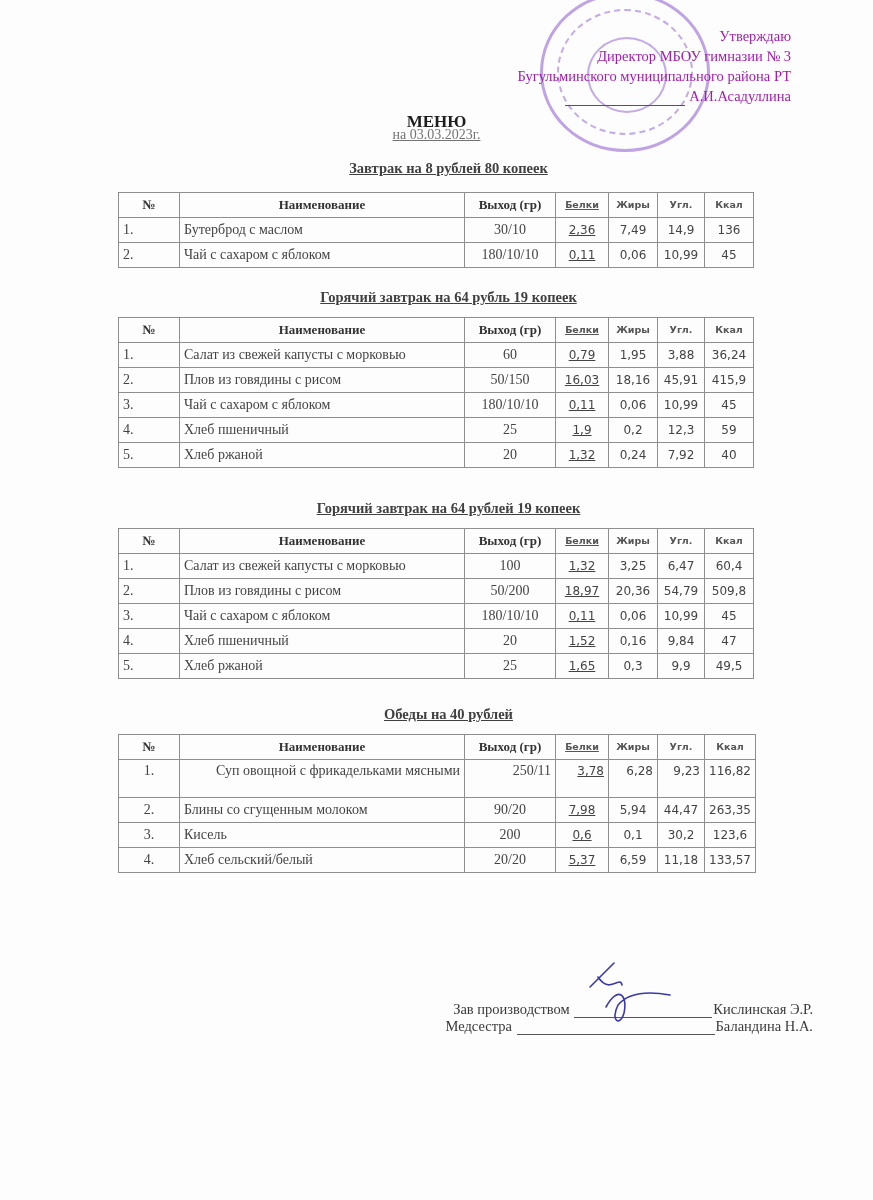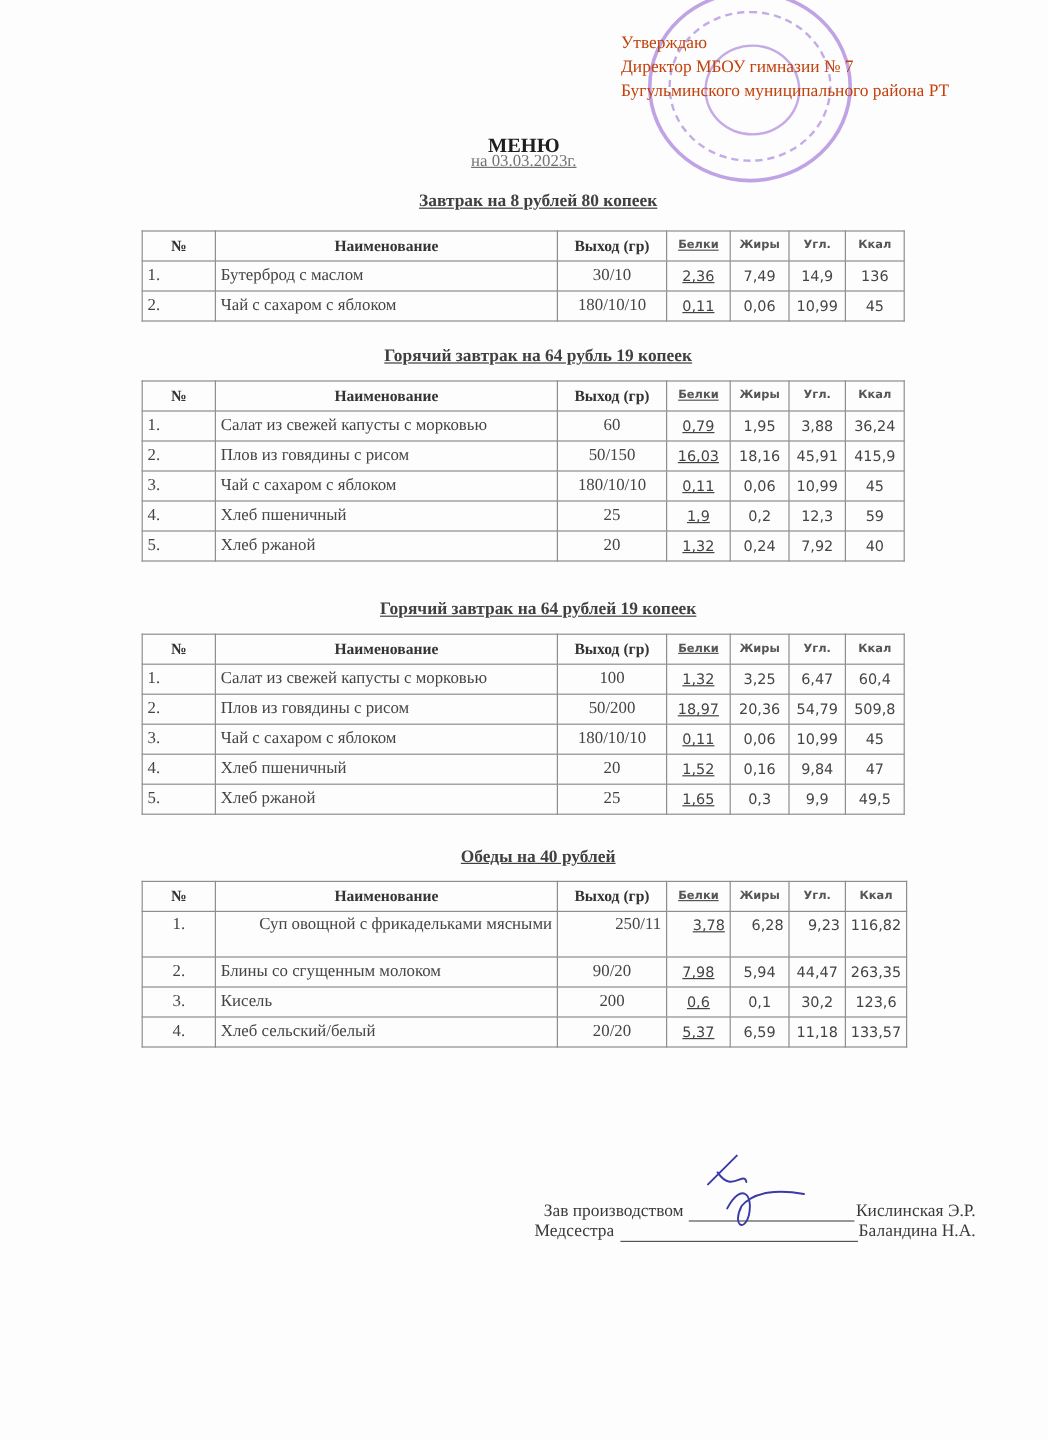"Утверждаю" .approve { color: #c2410c -> #a21caf; text-align: left -> right }
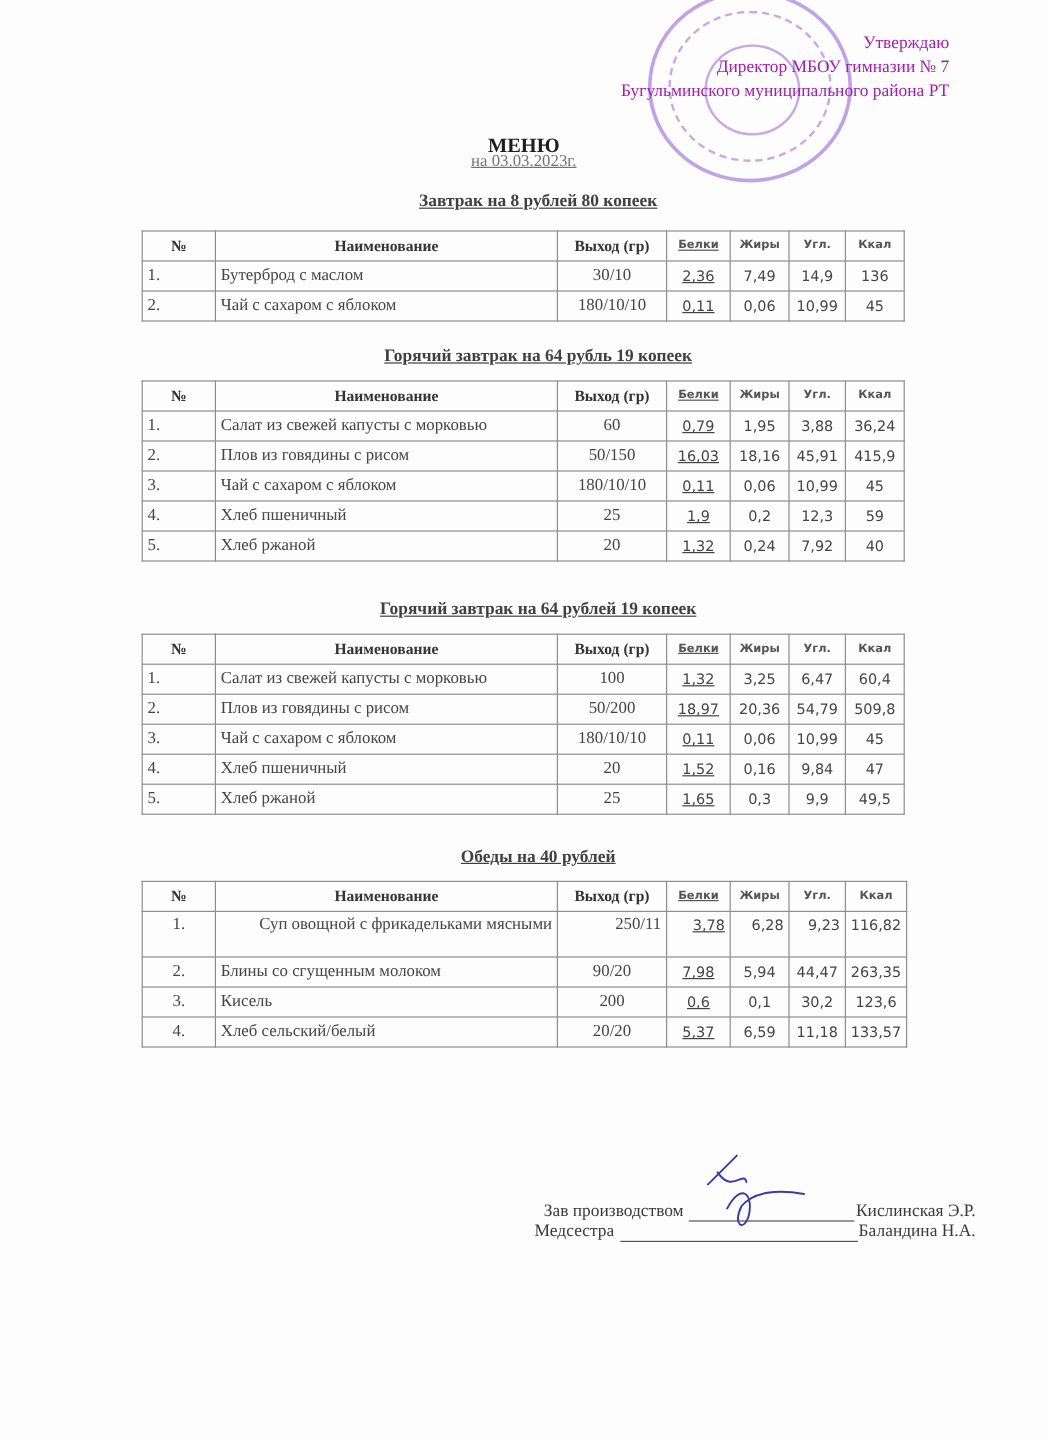"Директор МБОУ гимназии № 7" span.line { text: 7 -> 3 }
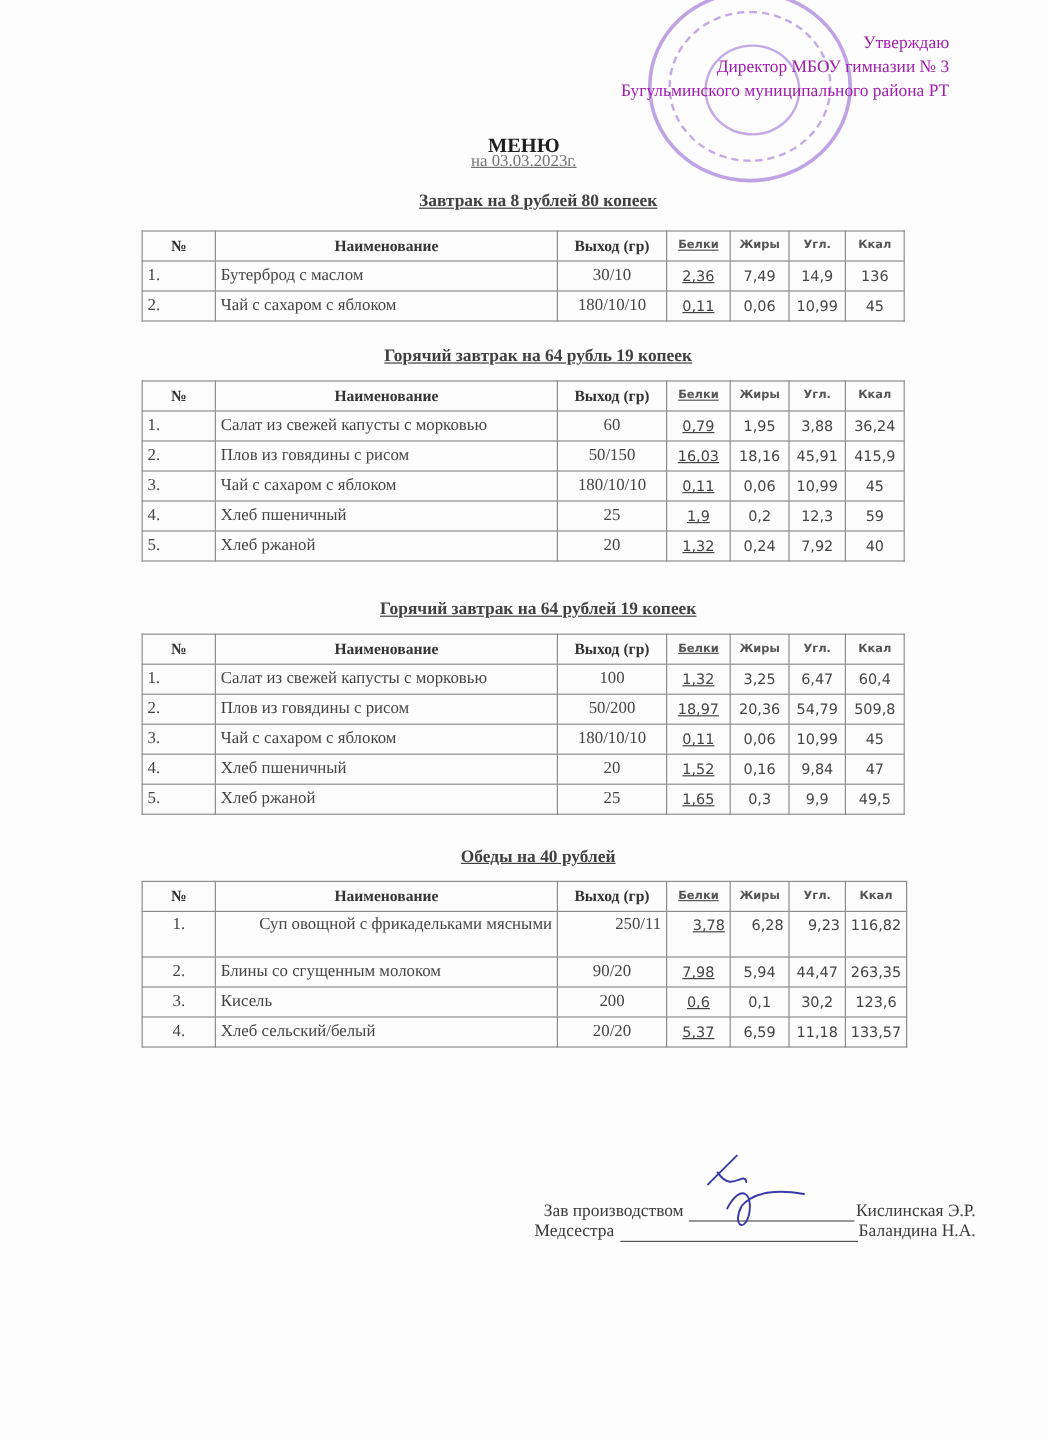"А.И.Асадуллина" span.line { html: none -> <span><span></span><span>А.И.Асадуллина</span></span> }
